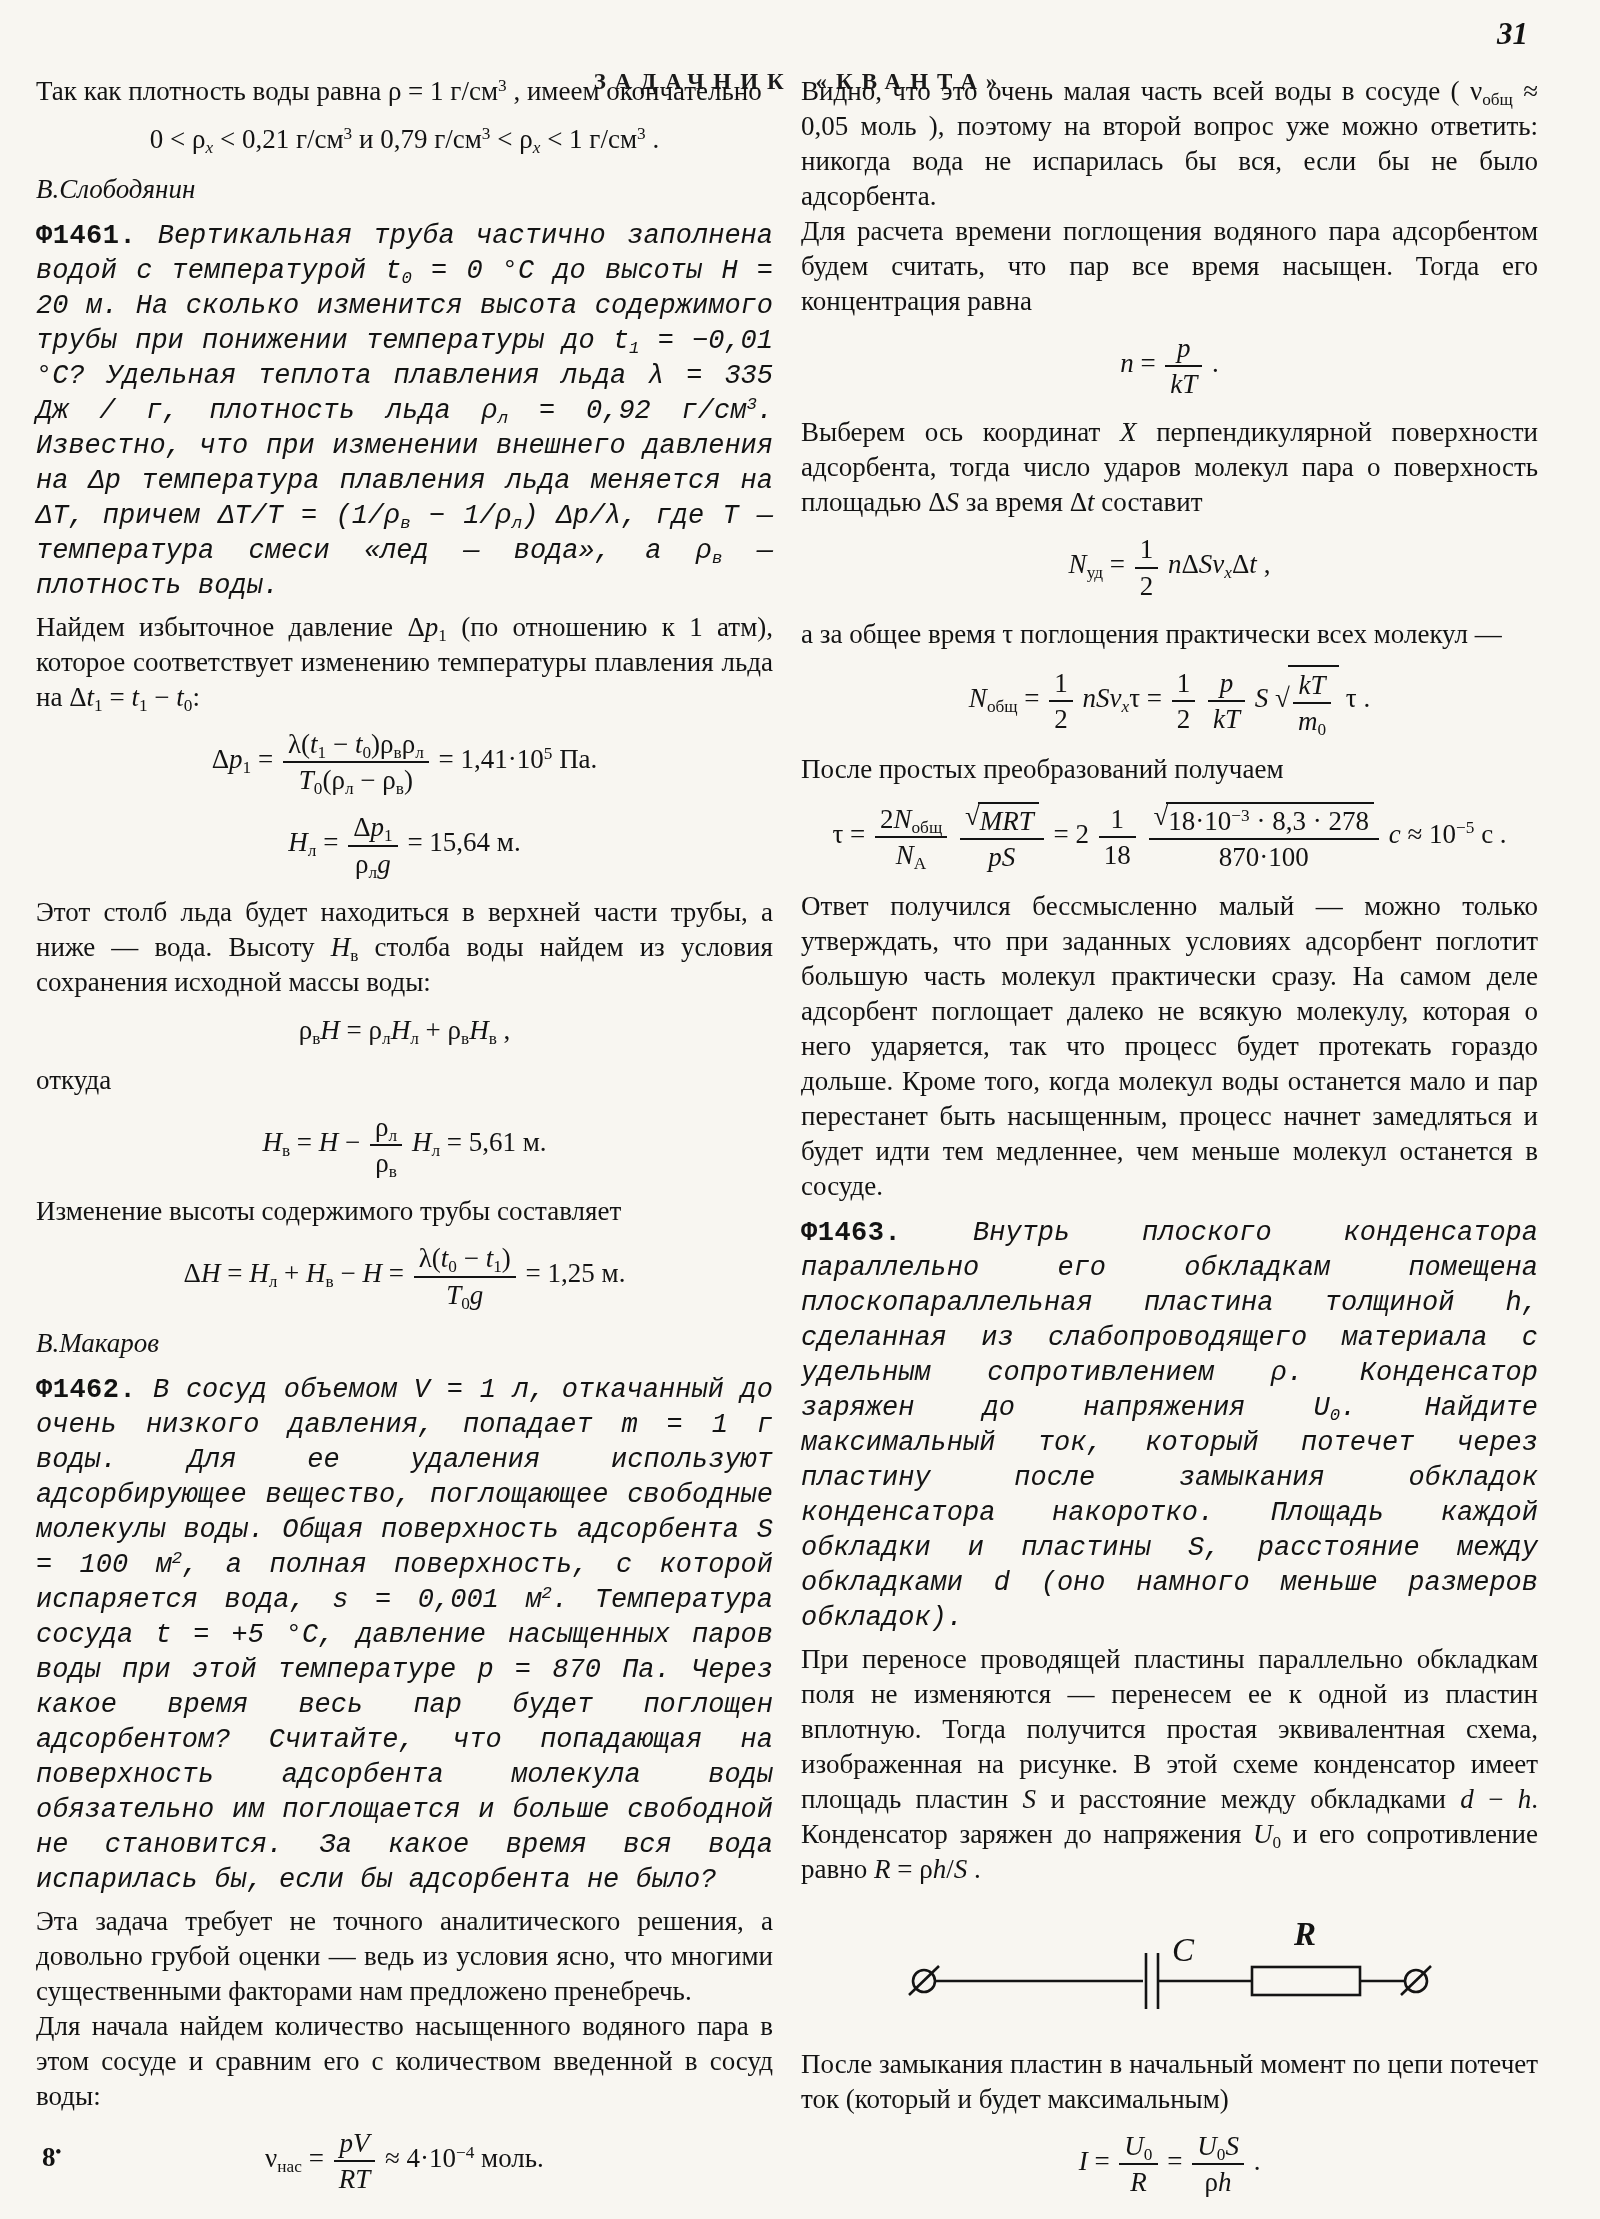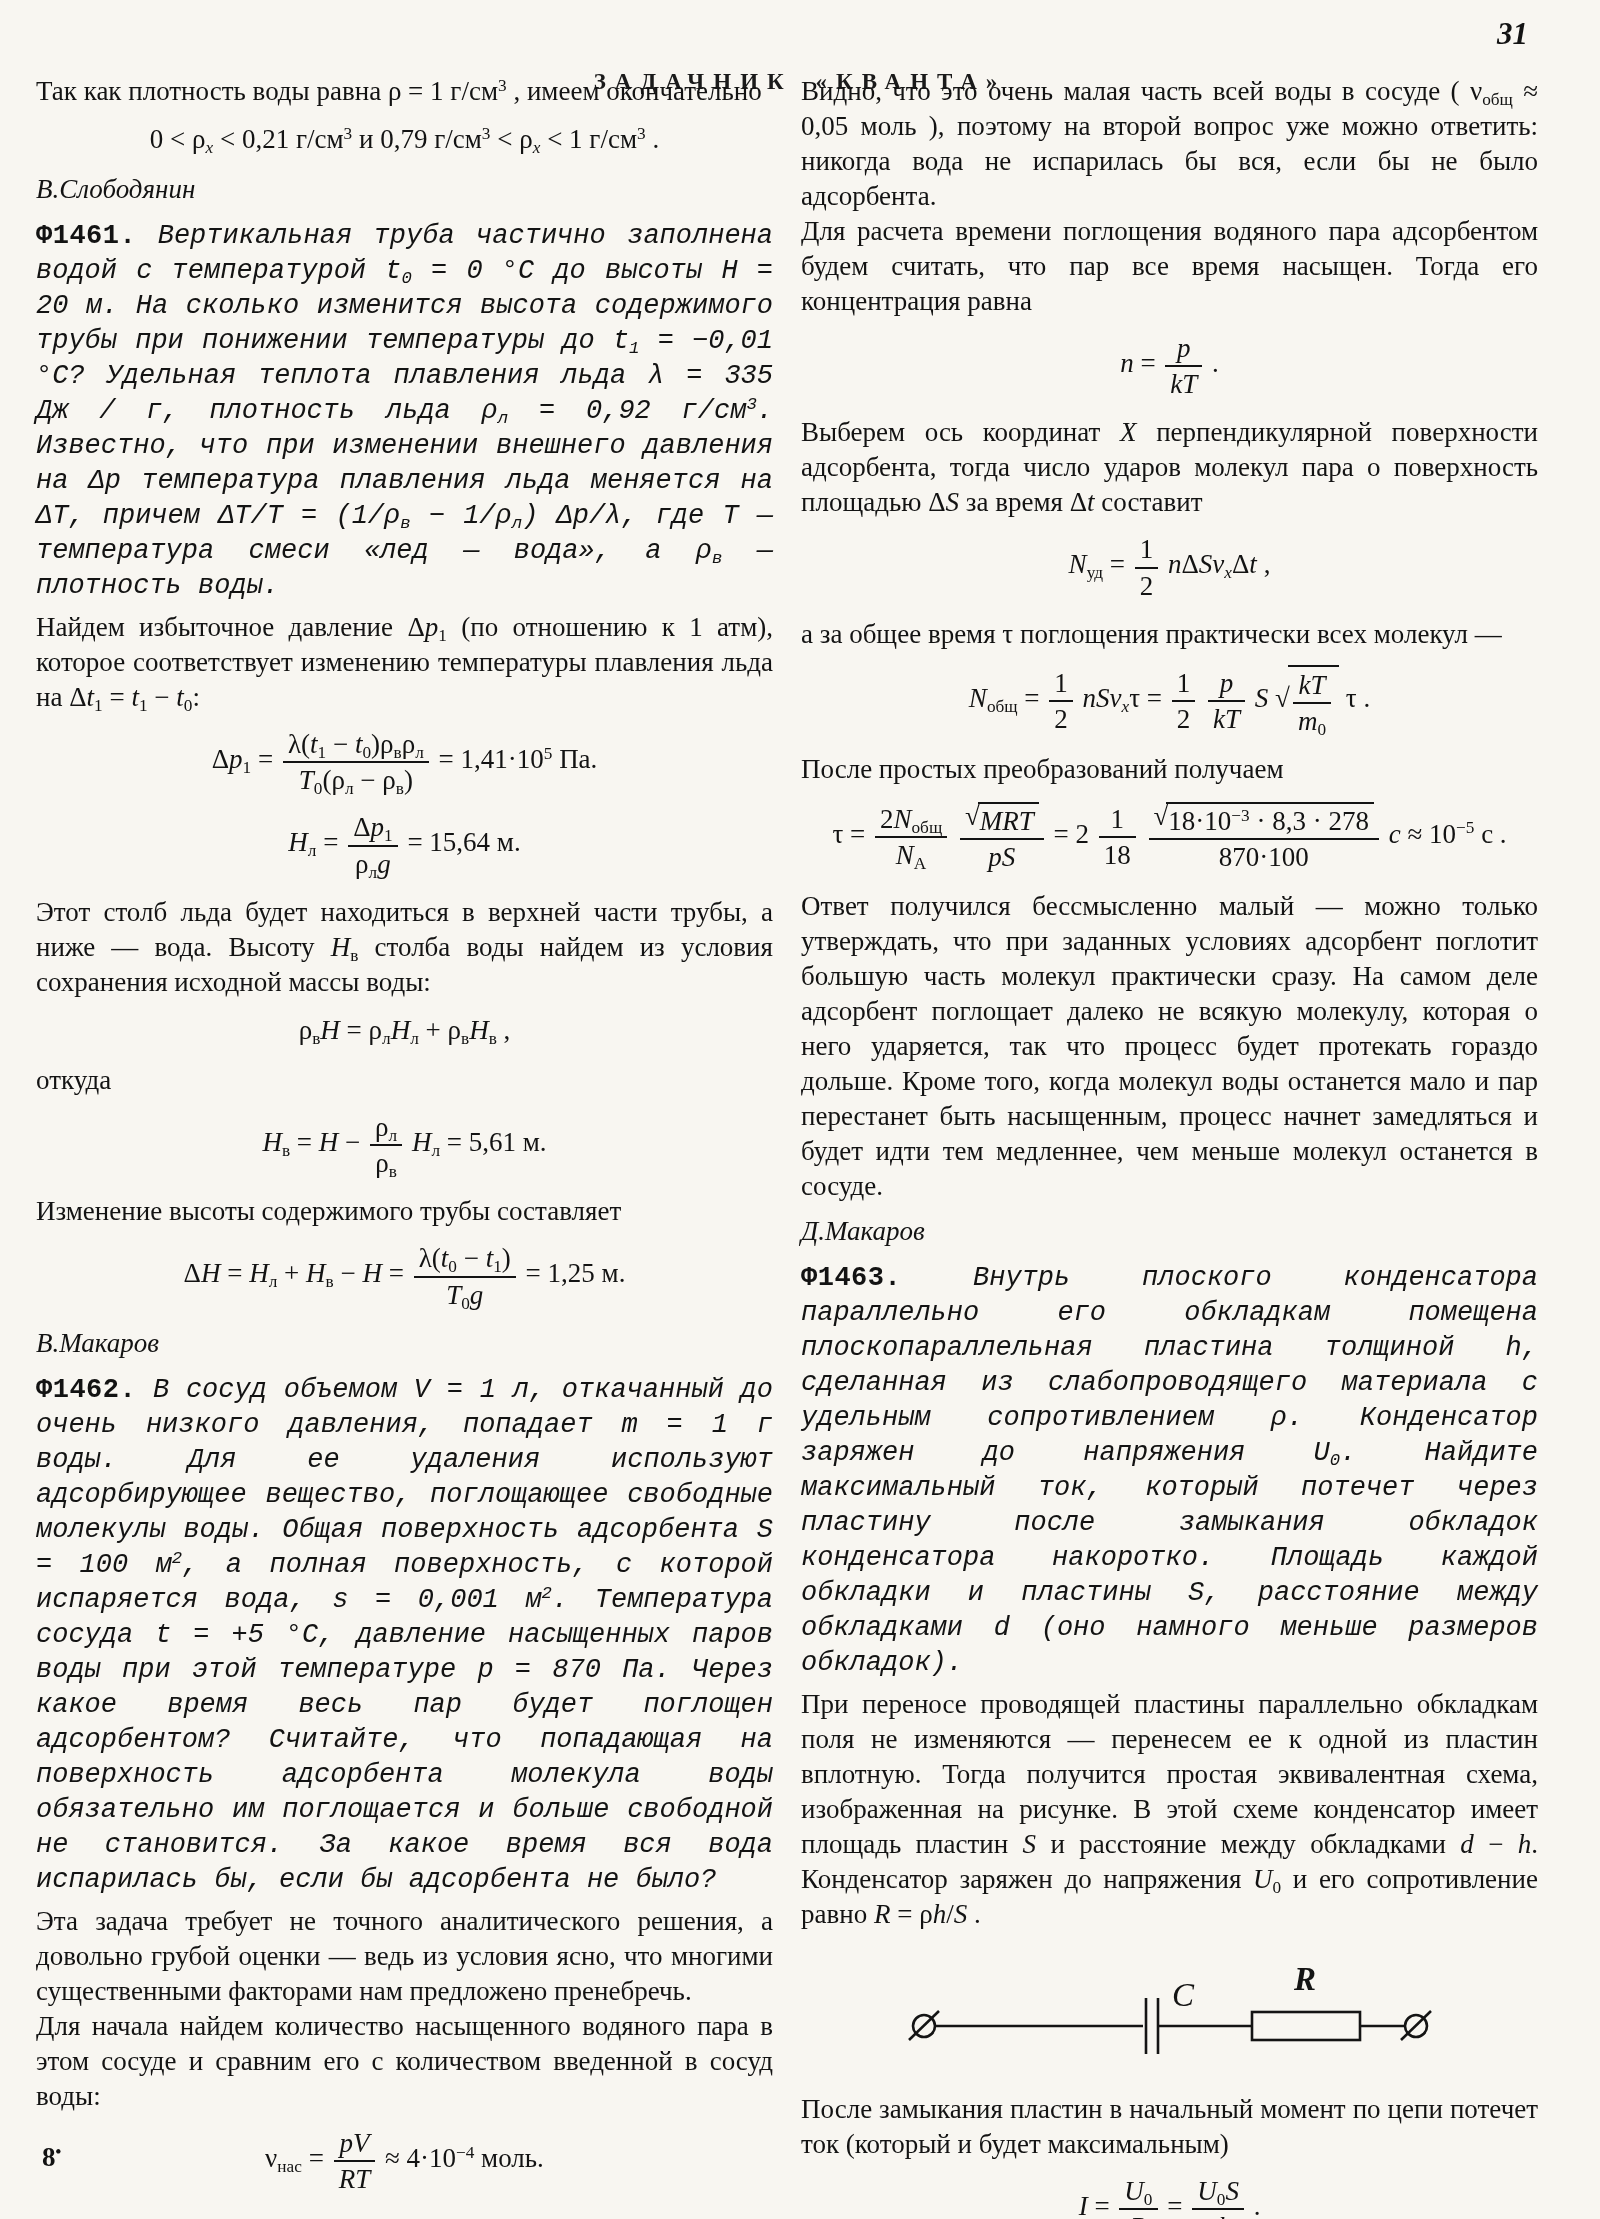"Д.Макаров" div.block { html: <div>Д.Макаров</div> -> none }
